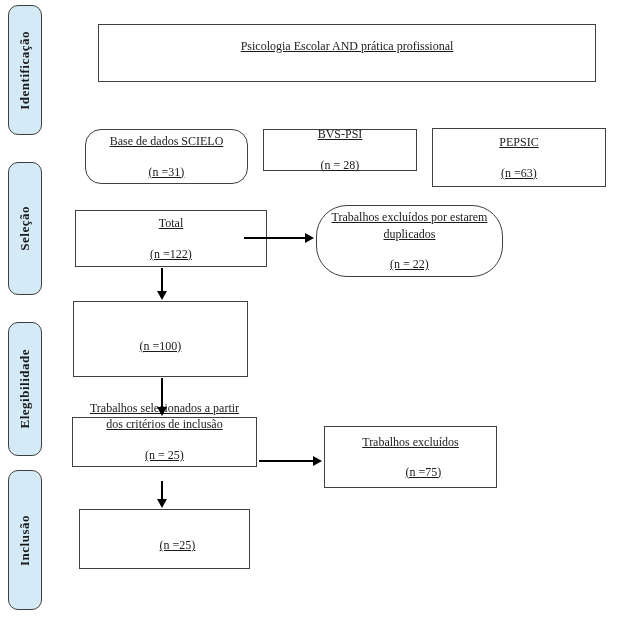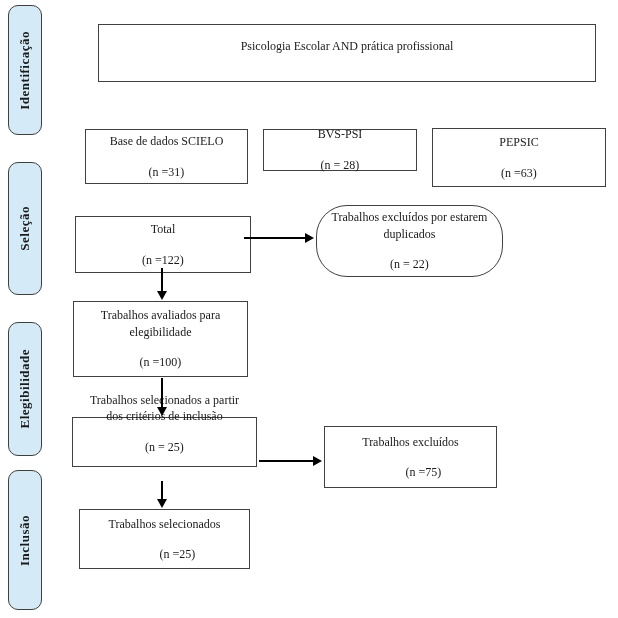"Psicologia Escolar AND prática" .box { padding: 10px 8px -> 2px 8px; text-decoration: none -> underline }
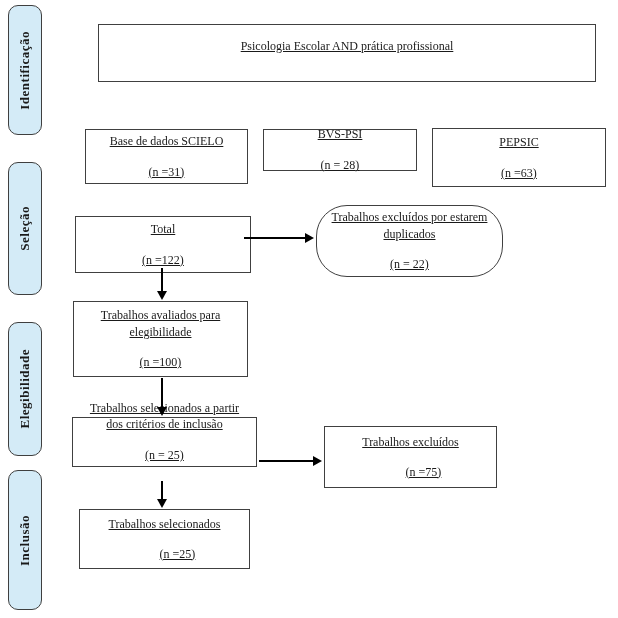"Base de dados SCIELO" div.box { border-radius: none -> 16px }
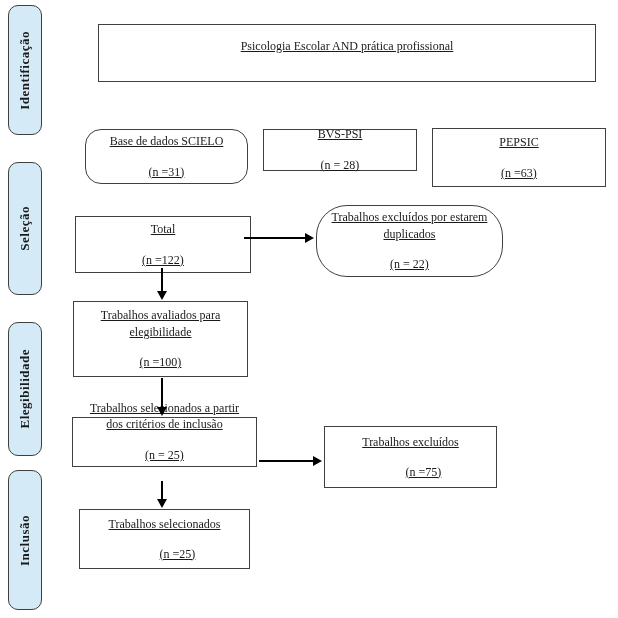"Total" div.box { top: 216px -> 210px; width: 176px -> 192px }
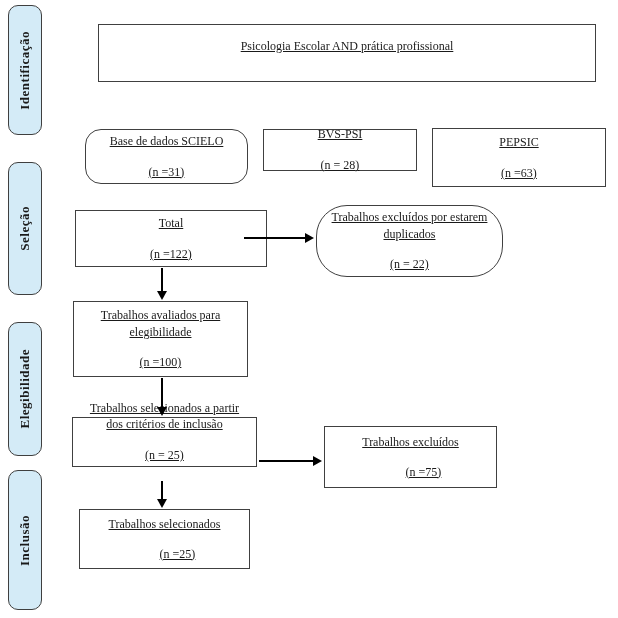"Trabalhos avaliados para elegibilidade" span { html: <span>Trabalhos avaliados para elegibilidade</span> -> none }
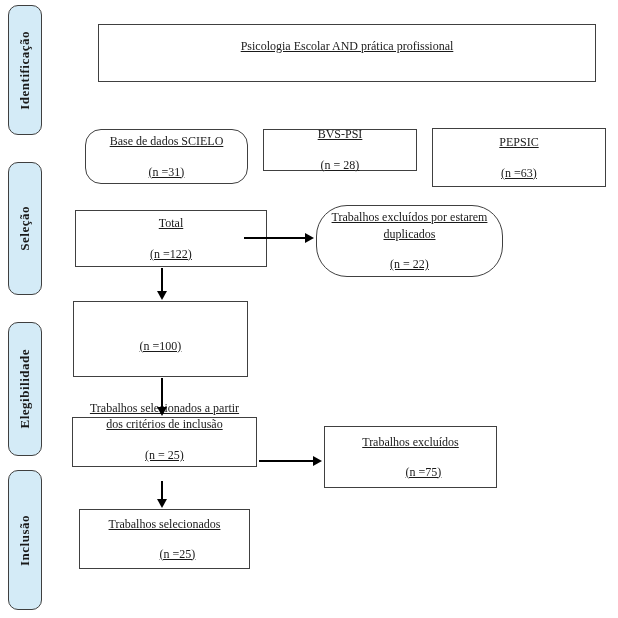"Trabalhos selecionados" span { html: <span>Trabalhos selecionados</span> -> none }
